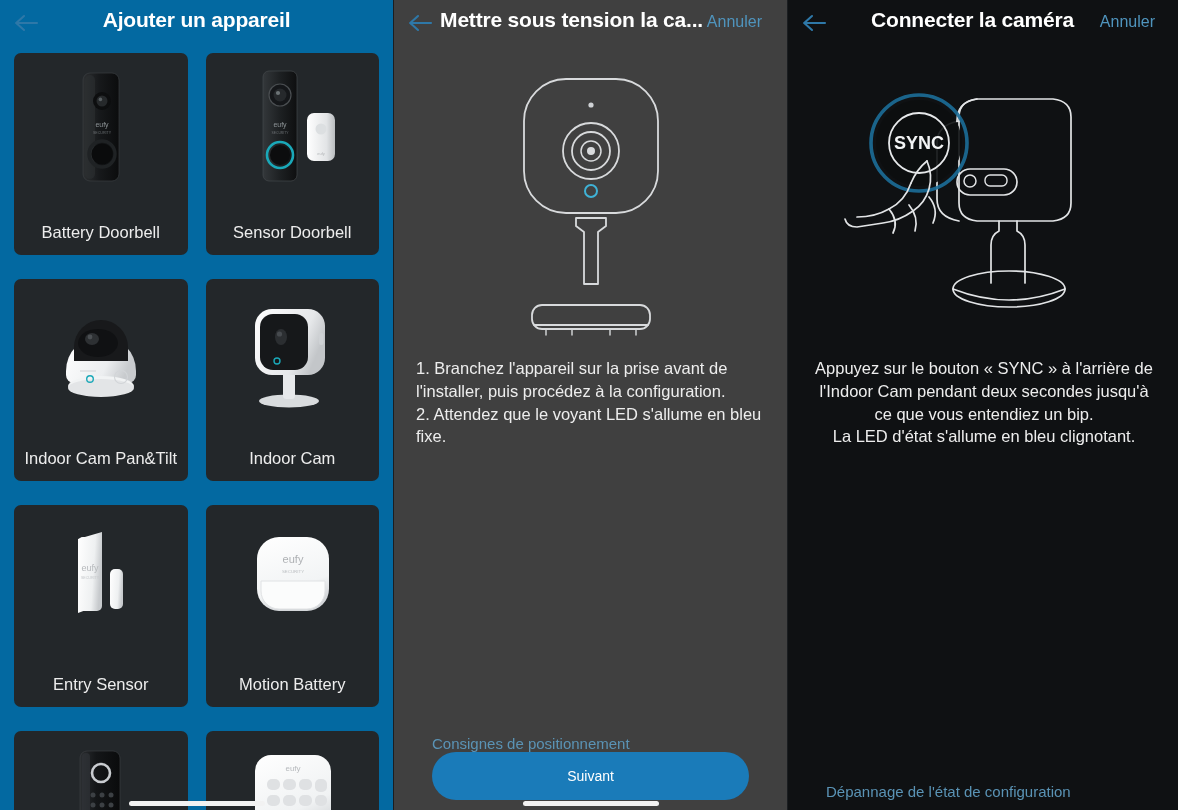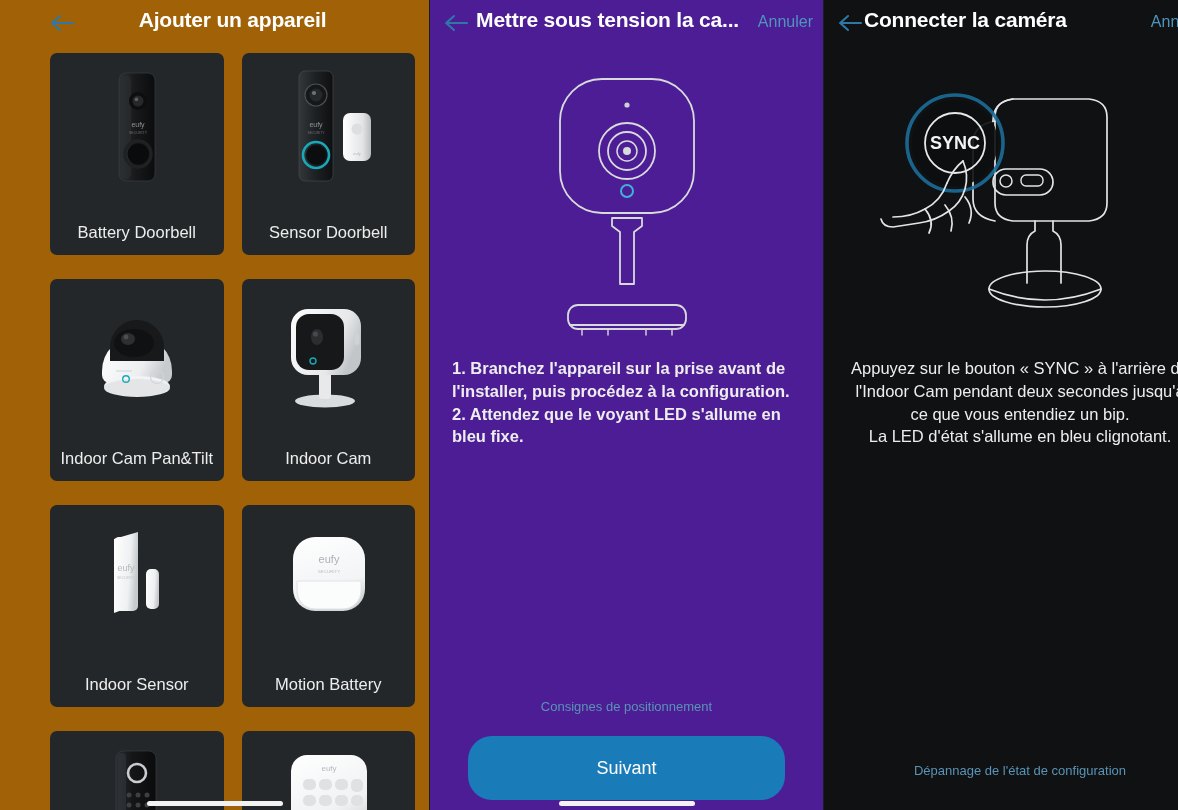"Ajouter un appareil" .panel.p1 { background: #a16207 -> #0369a1; padding-left: 36px -> none }
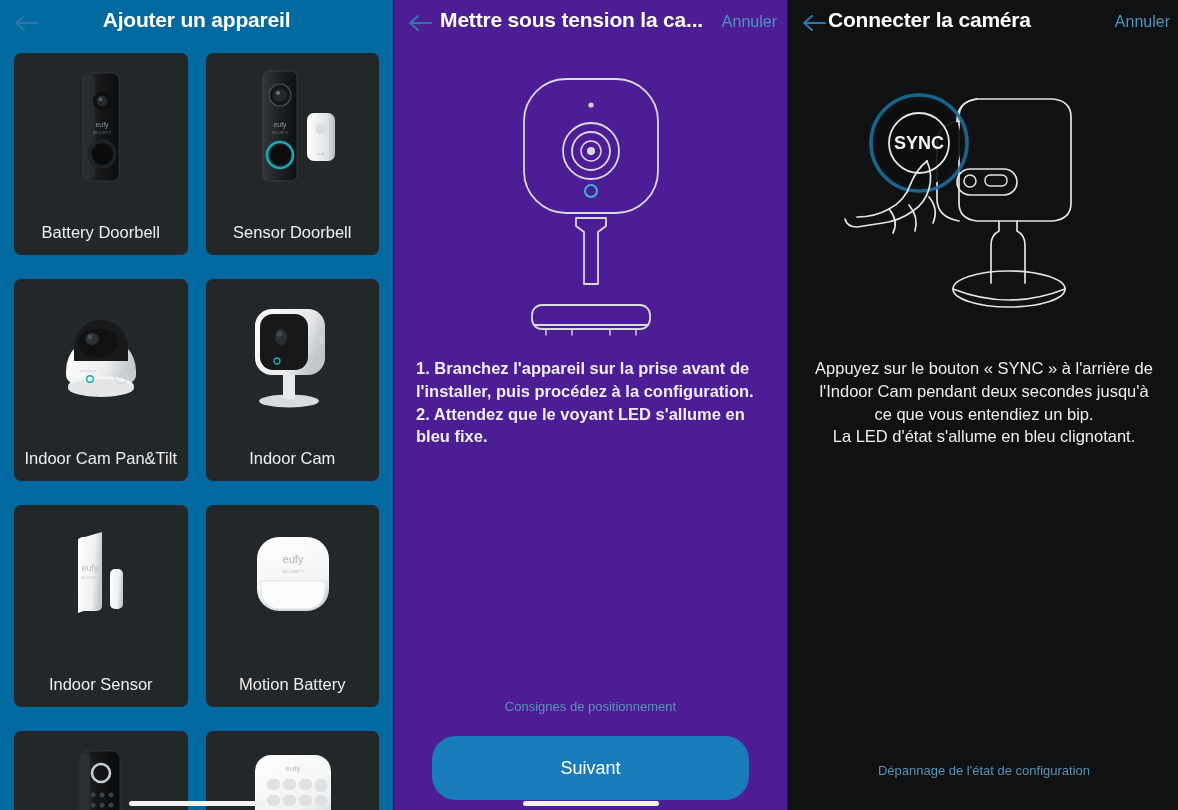"Mettre sous tension la ca..." .panel.p2 { background: #4c1d95 -> #404040 }
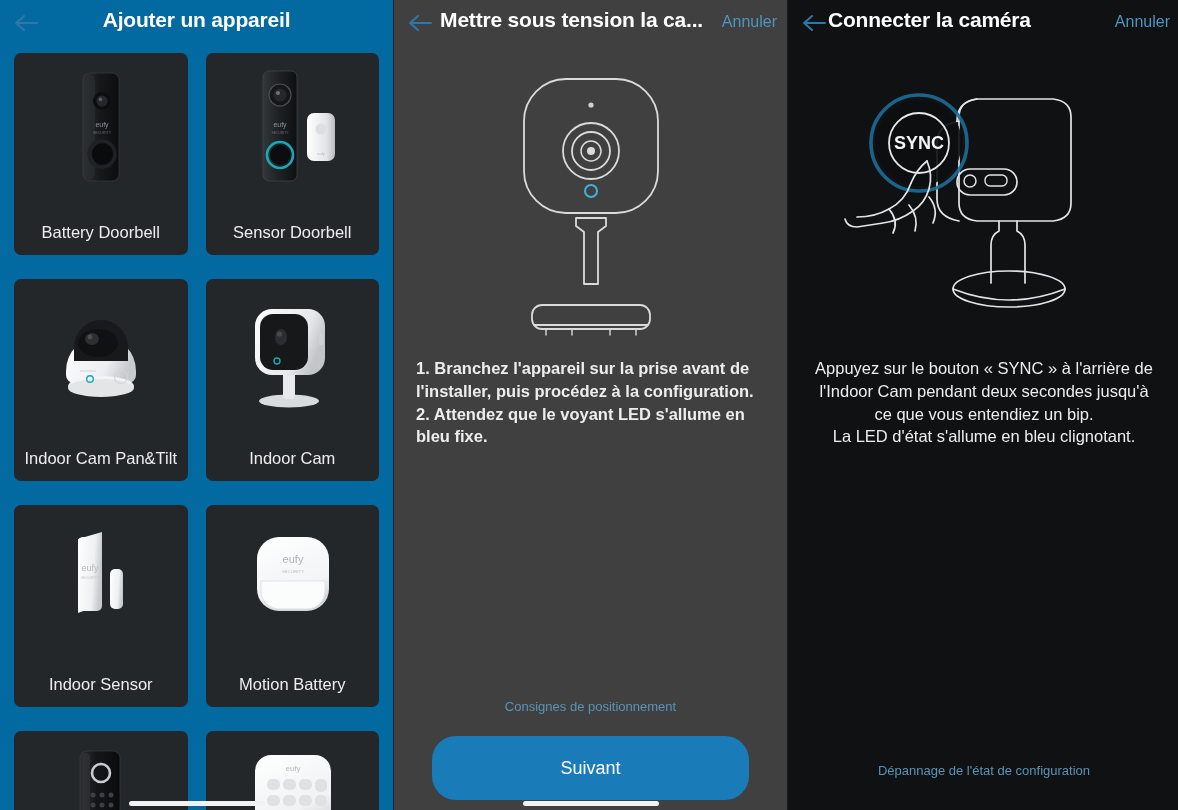"Annuler" .cancel { right: 10px -> 25px }
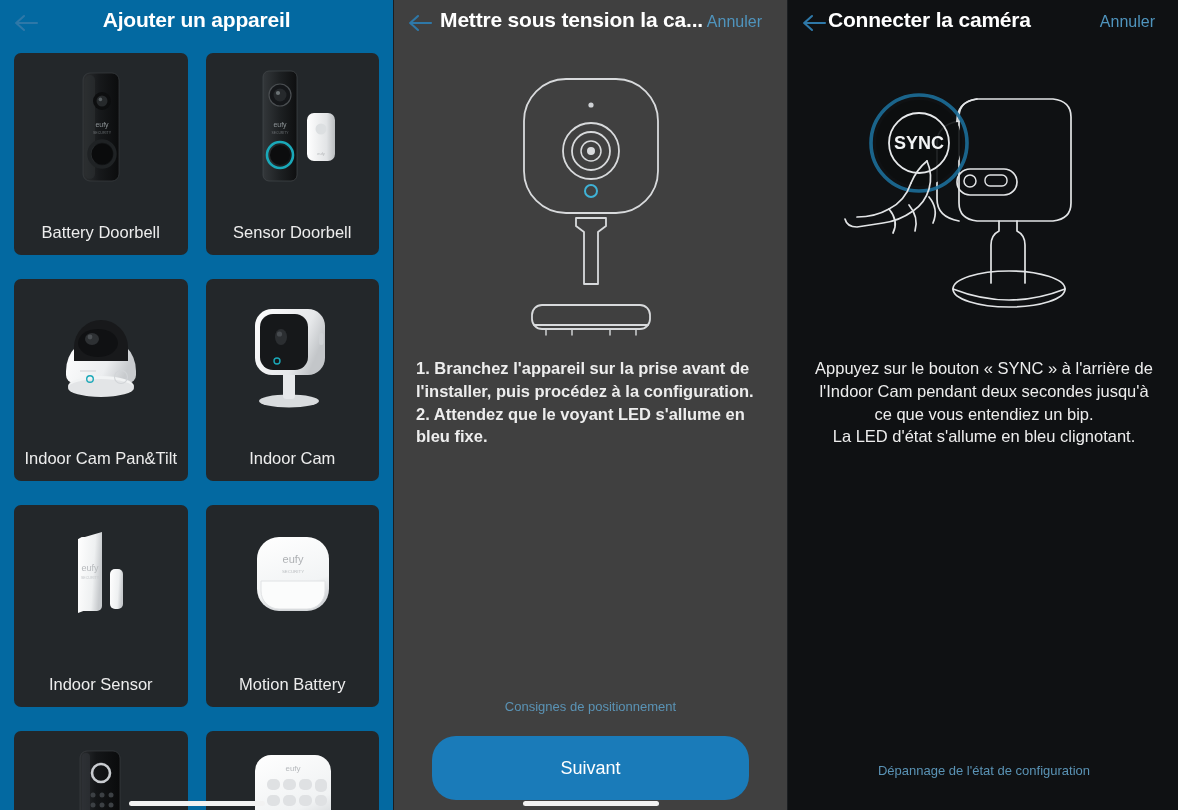"Connecter la caméra" .p3 .nav-title { text-align: left -> center }
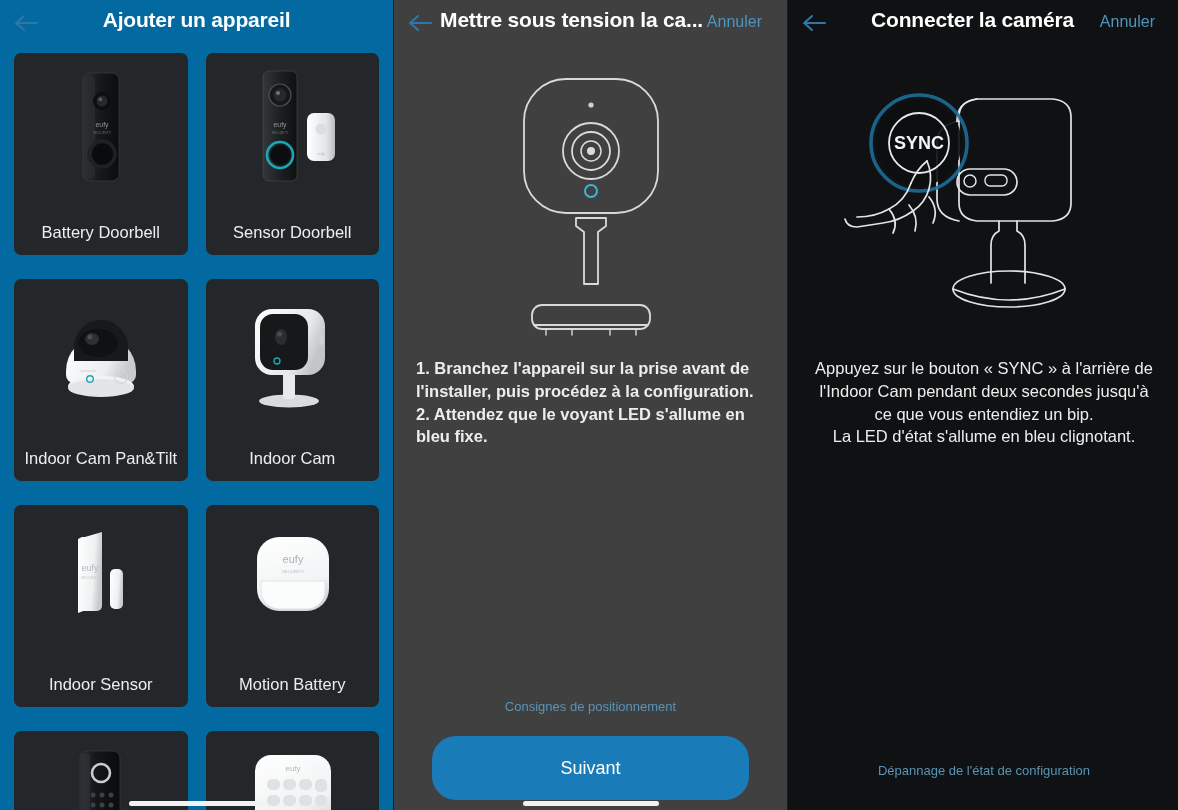"1. Branchez l'appareil sur la" .instr.left { font-weight: bold -> none }
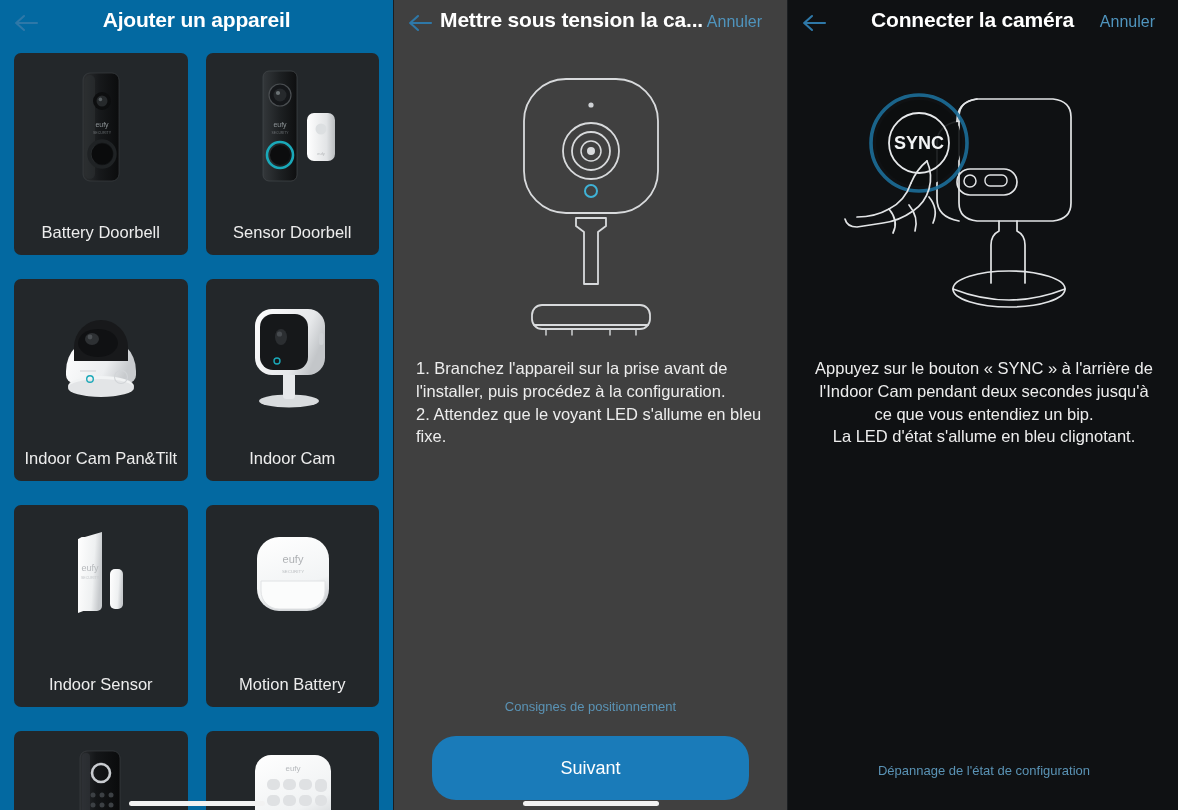"Indoor Sensor" div.cap { text: Indoor -> Entry }
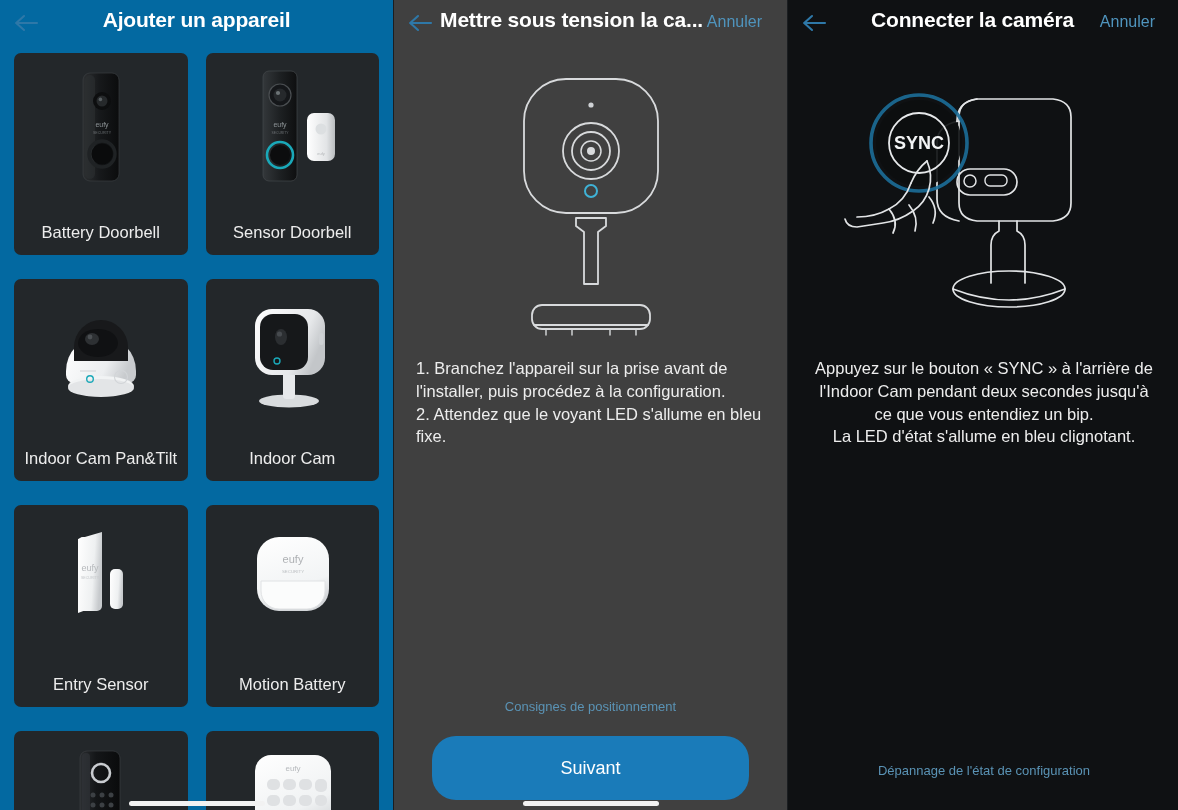"Consignes de positionnement" .linktext { font-size: 13px -> 15px; margin-bottom: 22px -> none; text-align: center -> left }
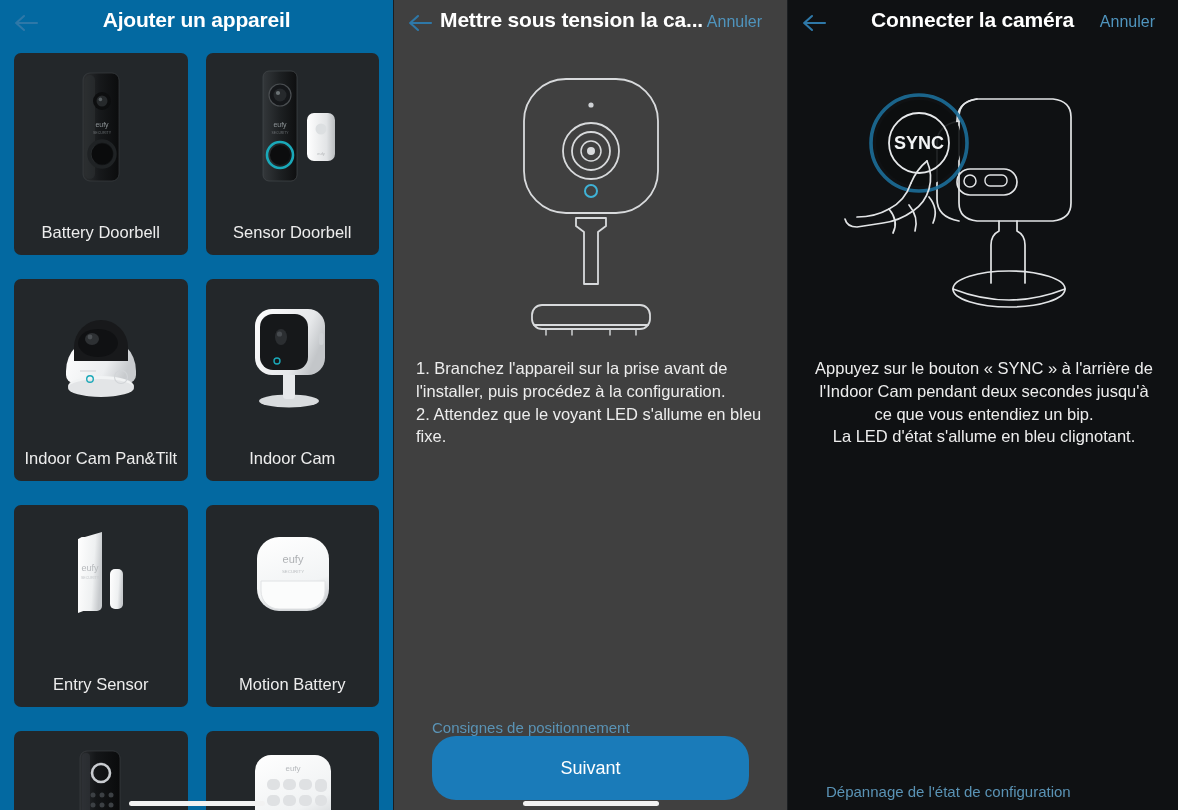"Suivant" .cta { font-size: 18px -> 14px; height: 64px -> 48px }
